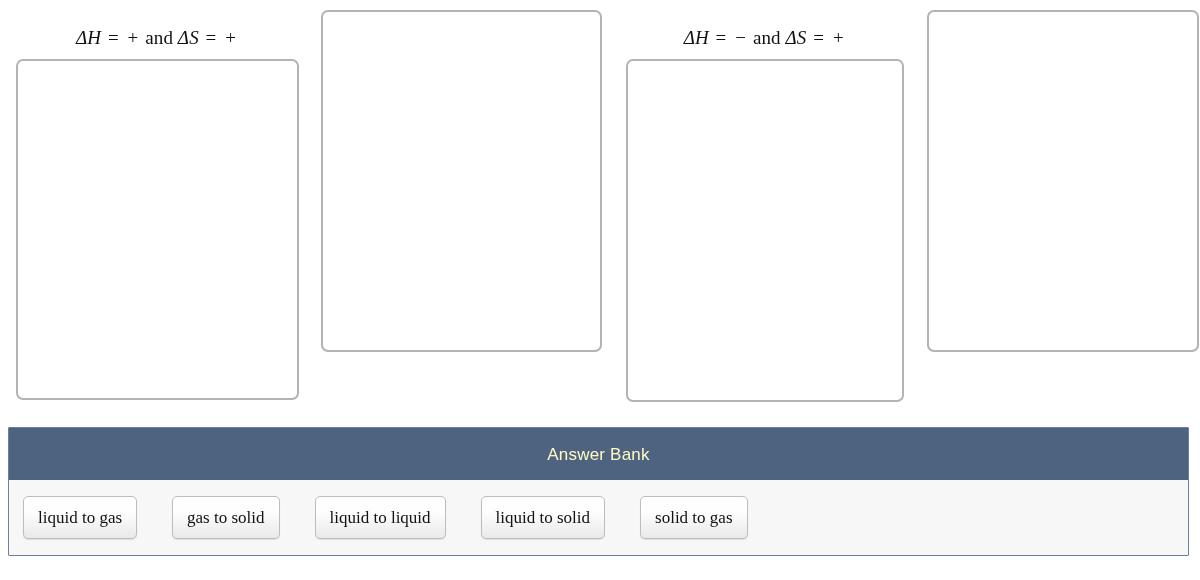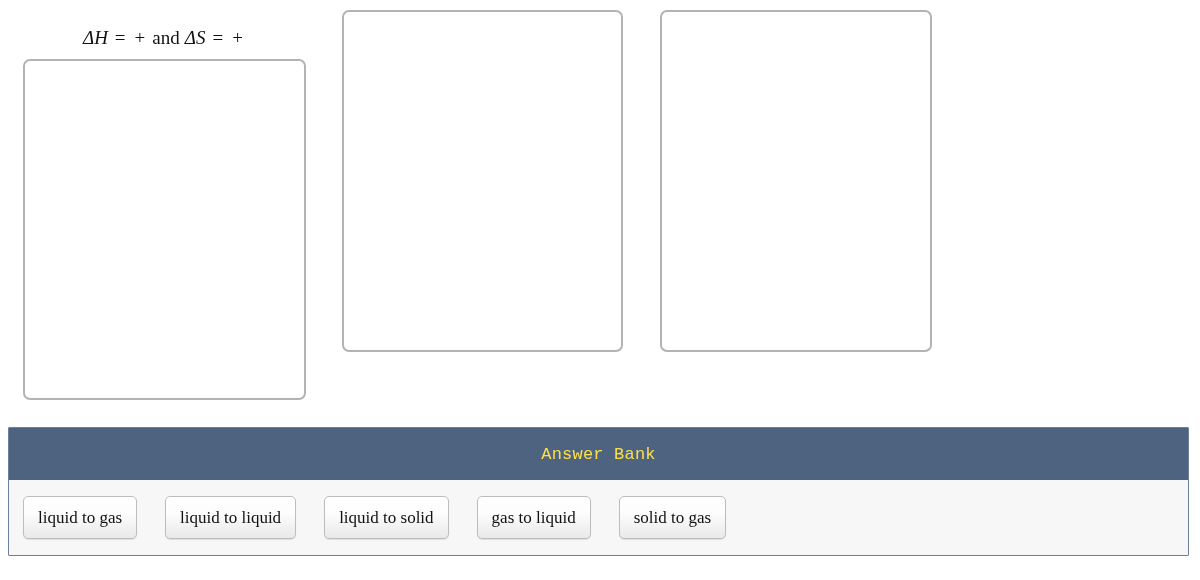"ΔH = − and ΔS" div.zone-col { html: none -> <div> <div> <span>Δ<i>H</i></span> <span>=</span> <span>−</span> <span>and</span> <span>Δ<i>S</i></span> <span>=</span> <span>+</span> </div> <div></div> </div> }
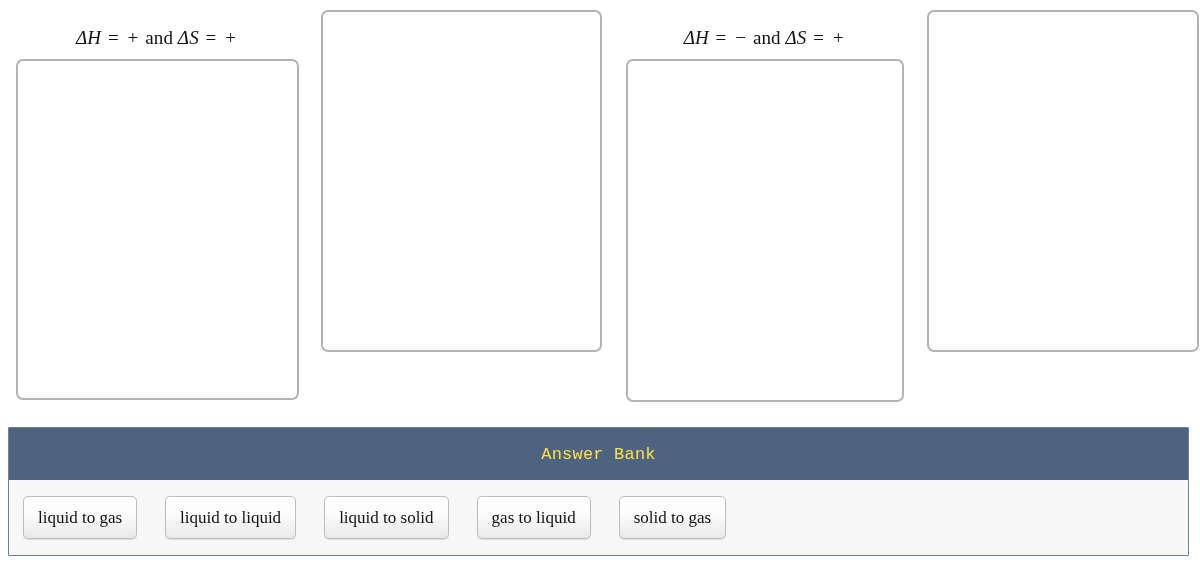"Answer Bank" .answer-bank-title { color: #fde047 -> #fef9c3; font-family: Liberation Mono, monospace -> Liberation Sans, sans-serif }
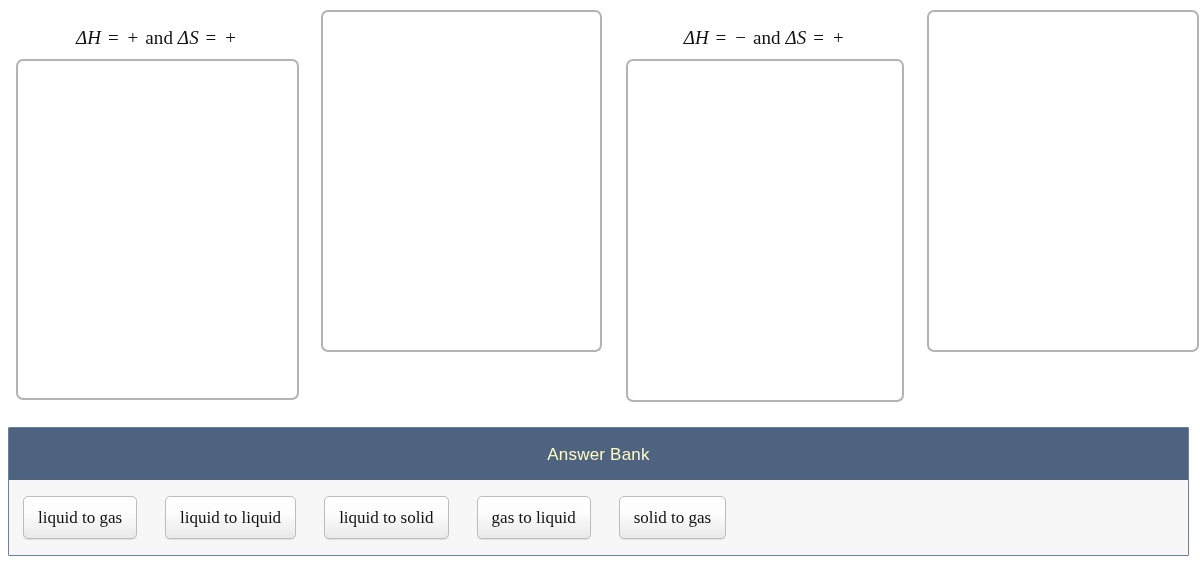"liquid to gas" .tile { margin-right: 28px -> 35px }
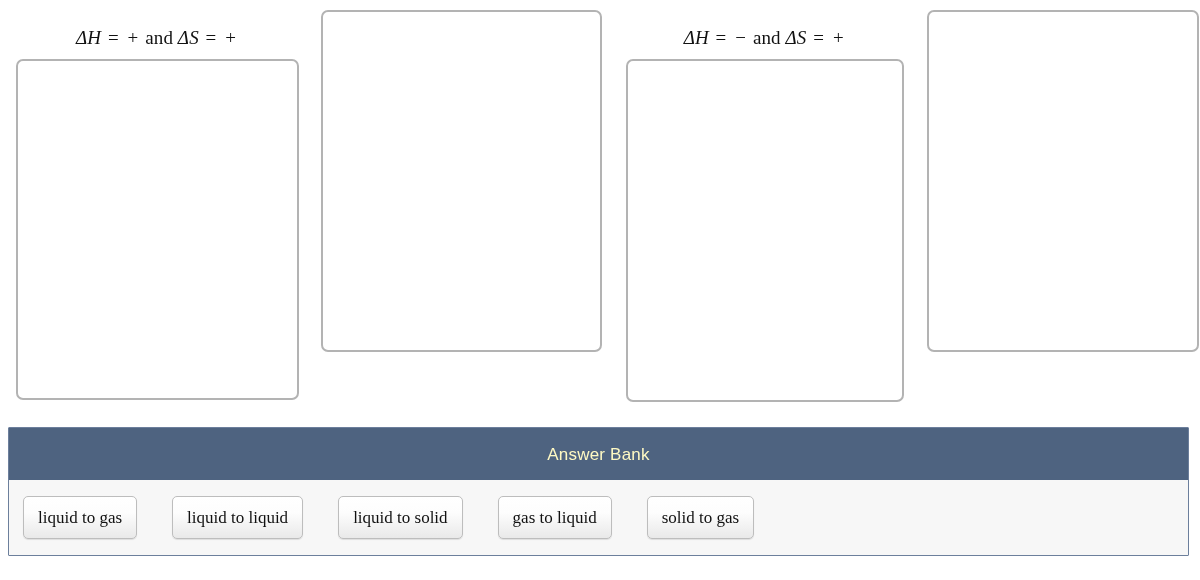"gas to solid" div.tile { html: none -> <div>gas to solid</div> }
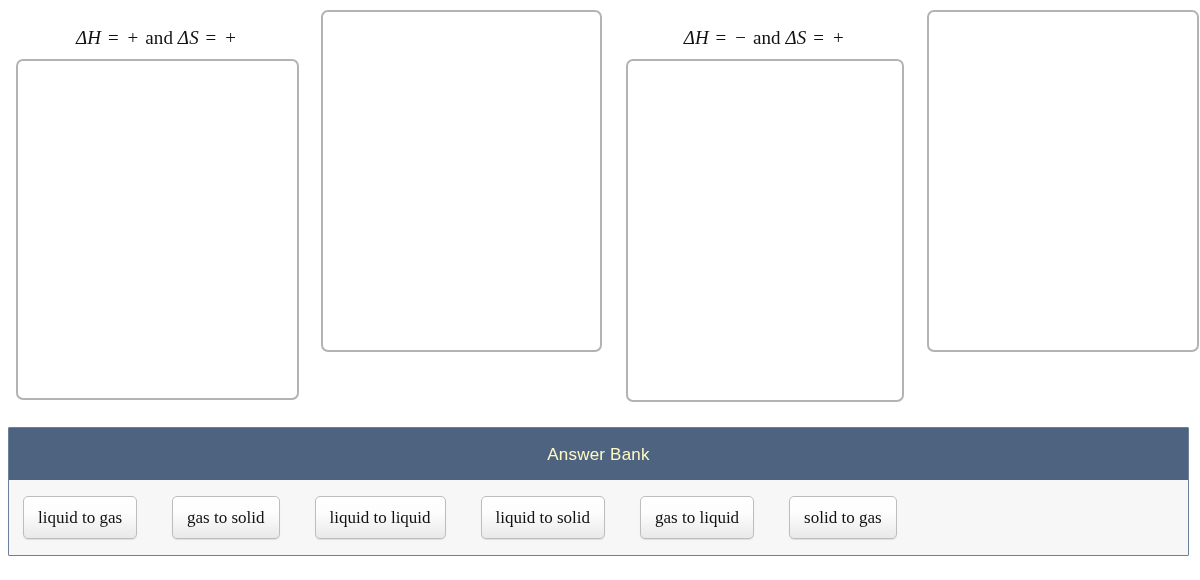"gas to liquid" div.tile { html: <div>gas to liquid</div> -> none }
